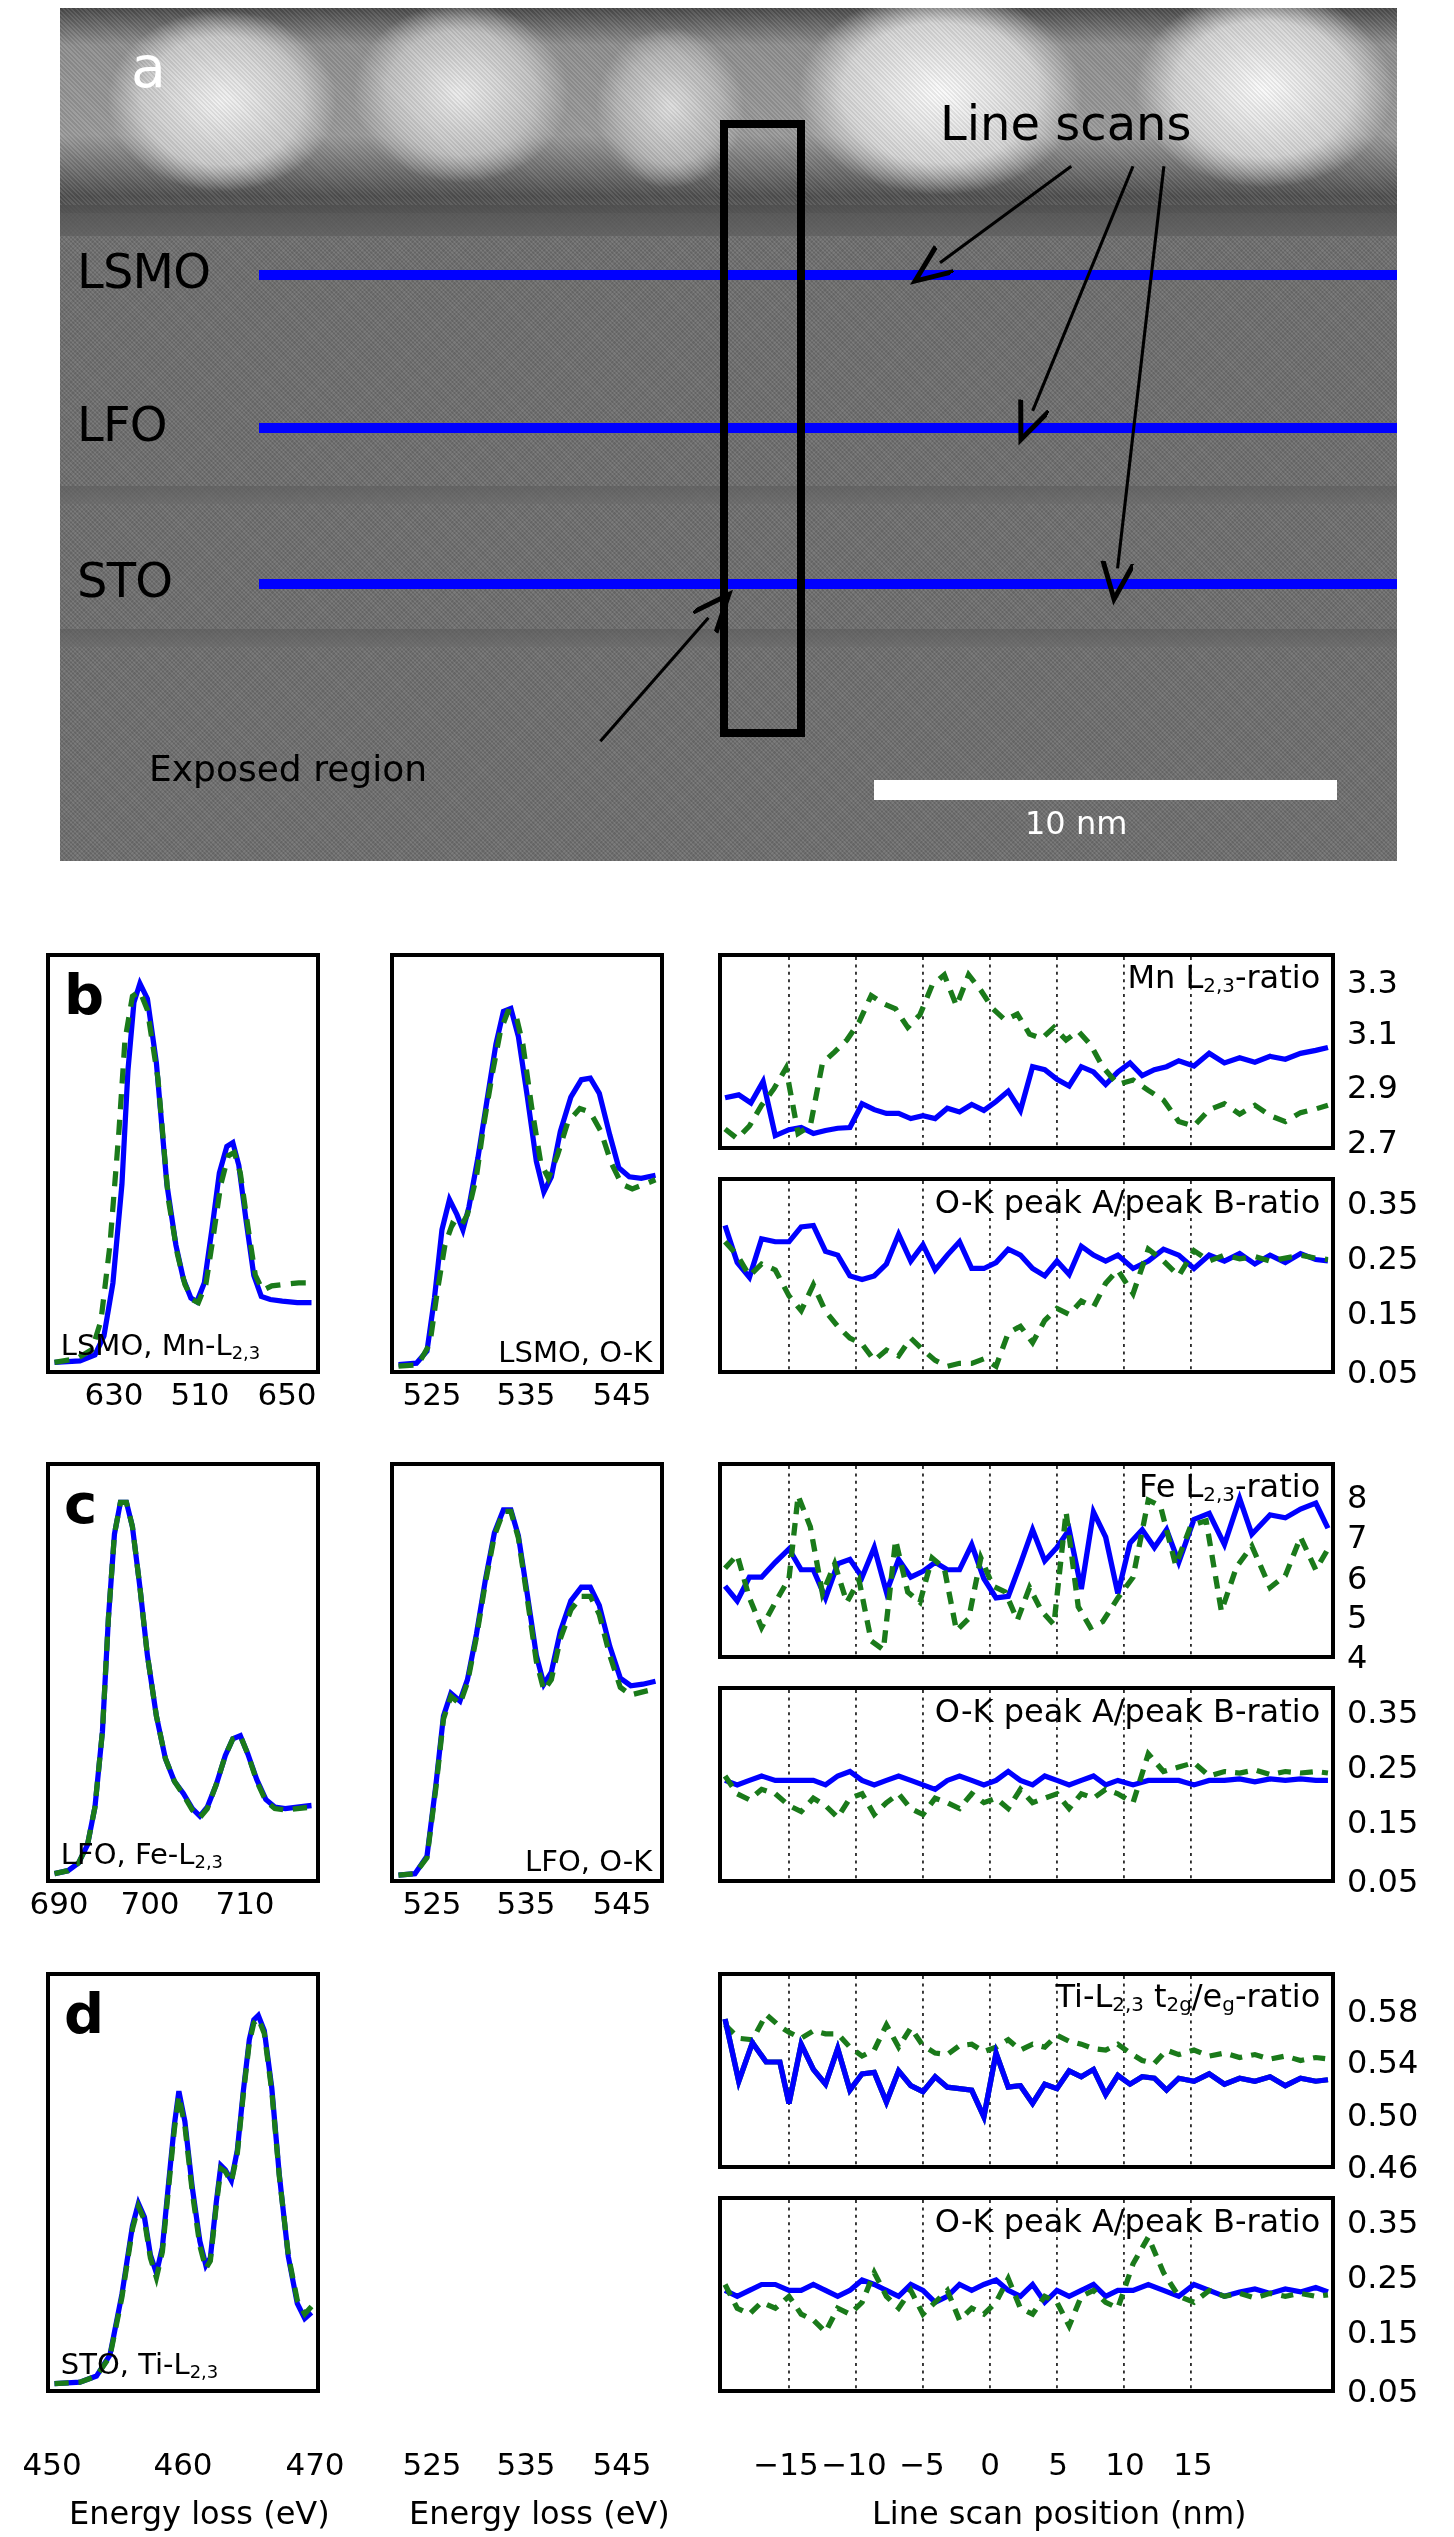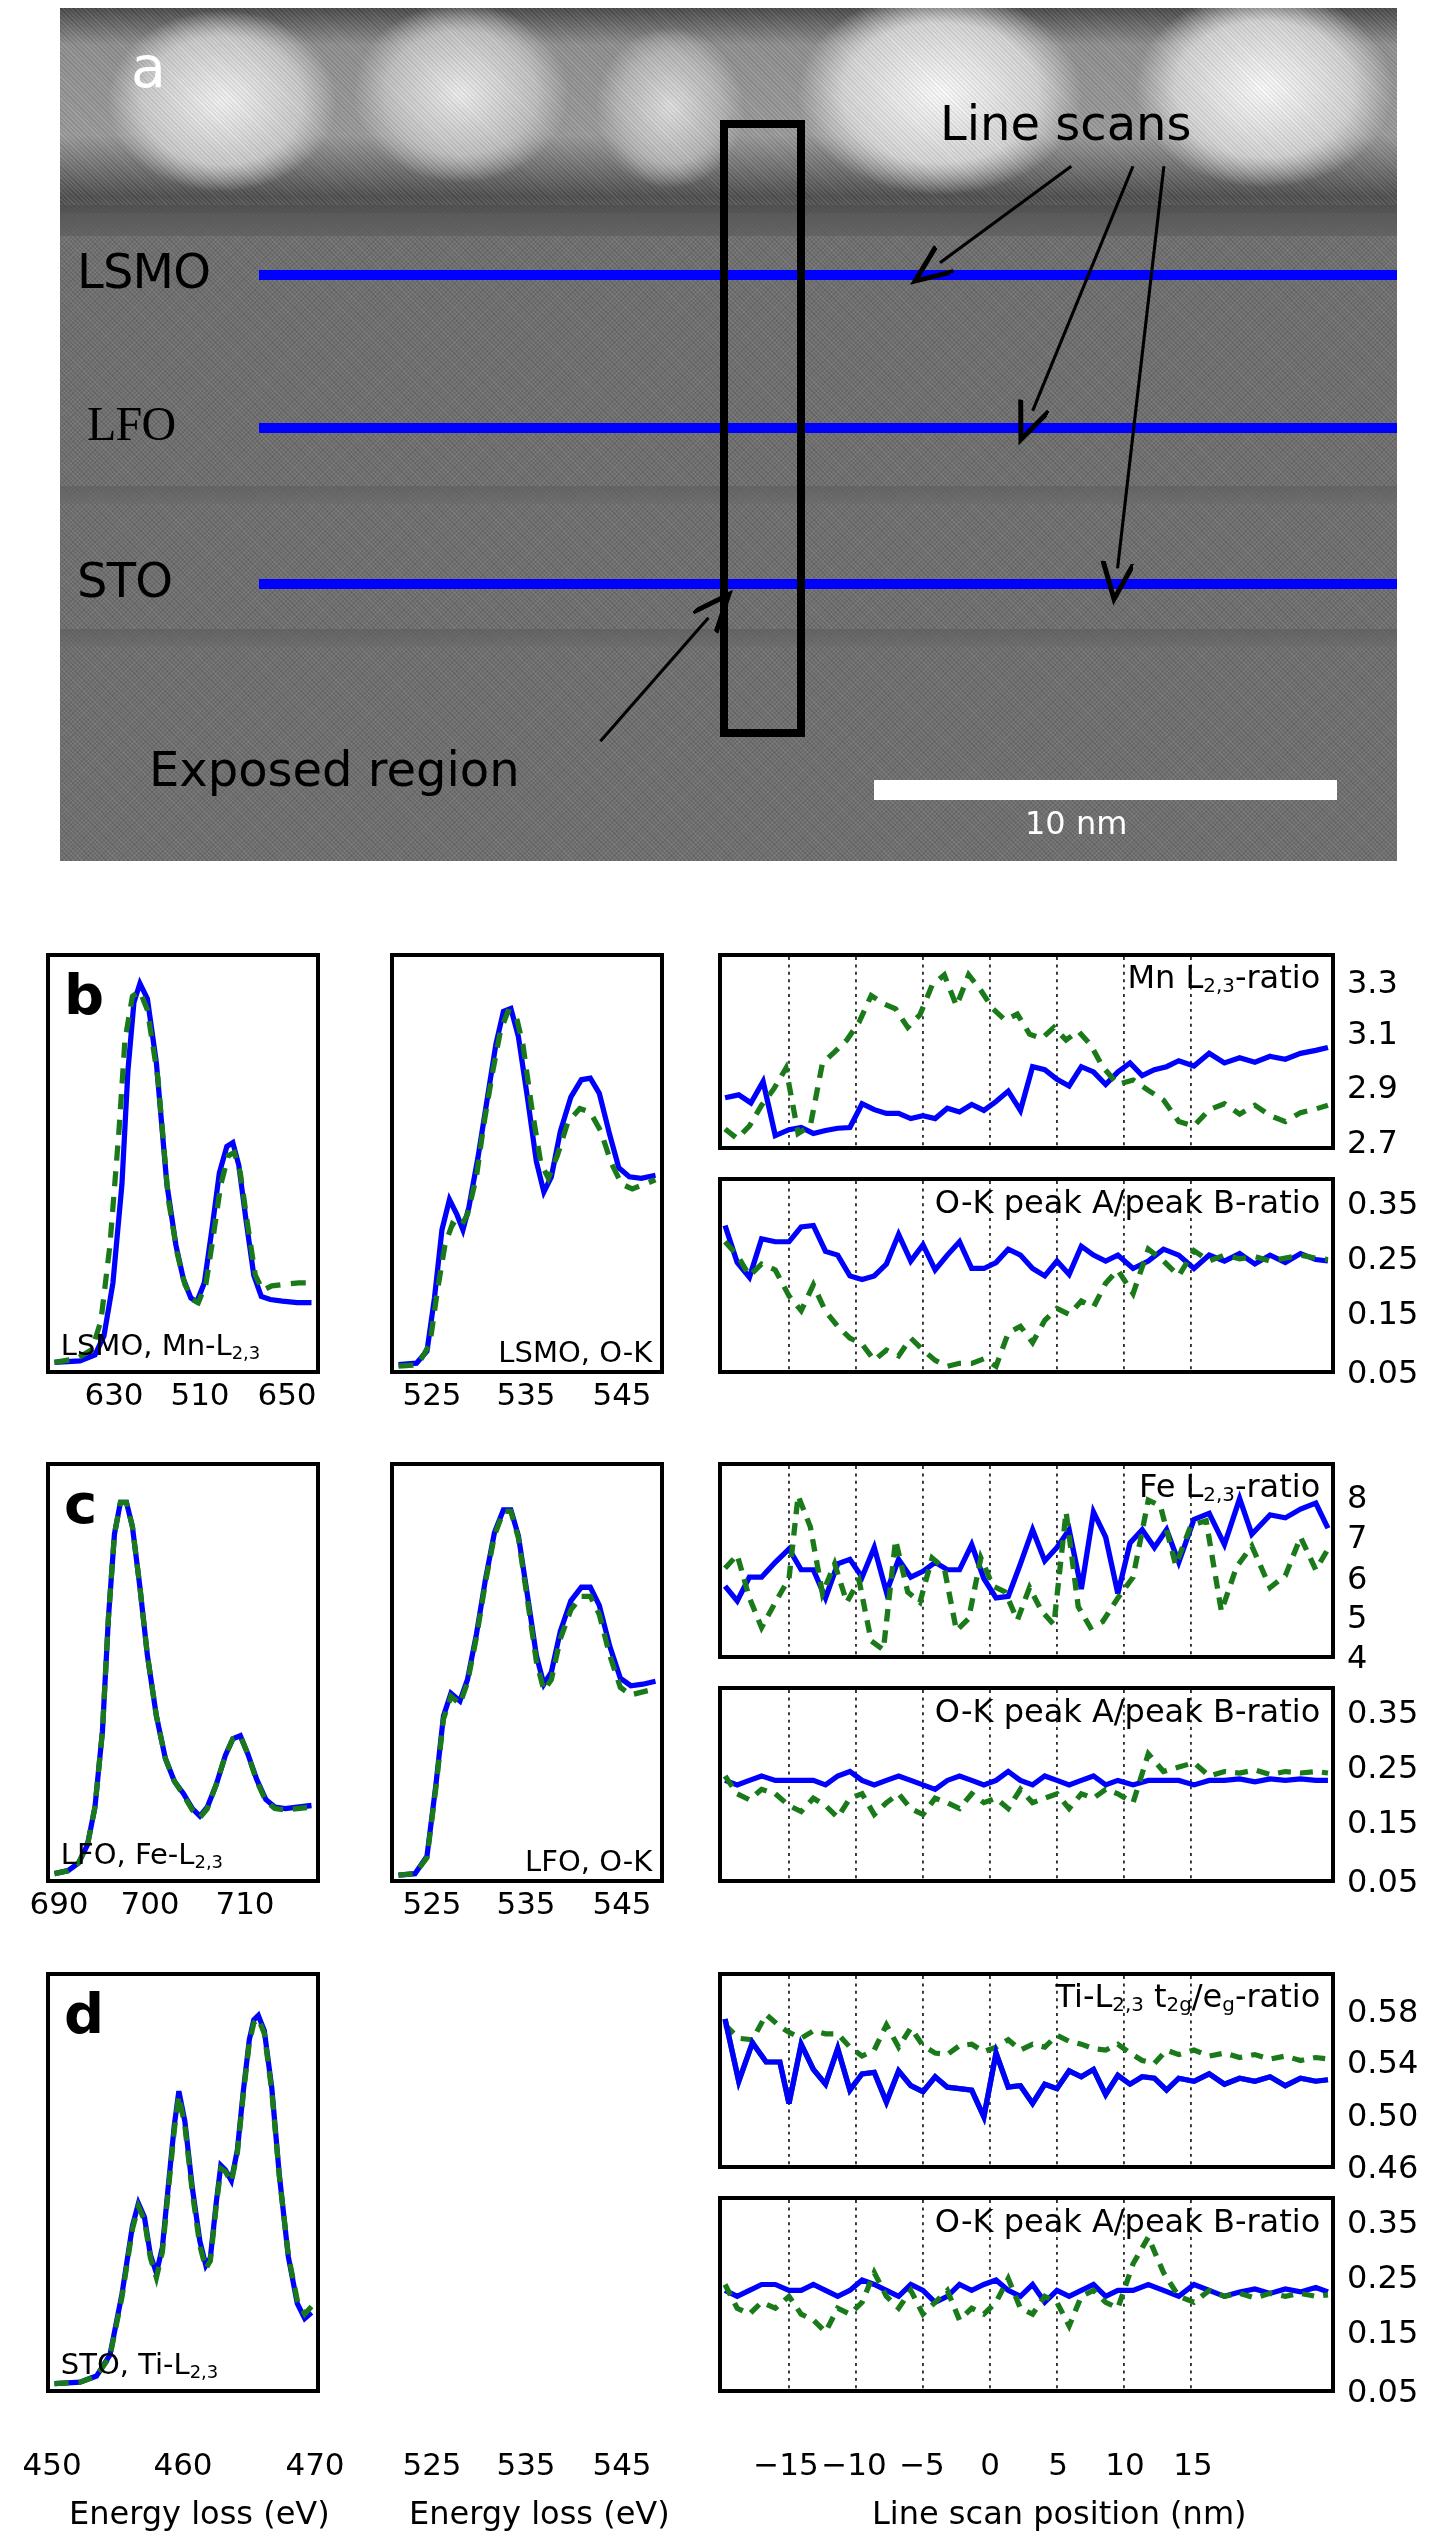"LFO" #lbl-lfo { font-family: Liberation Serif, serif -> none; left: 27px -> 17px }
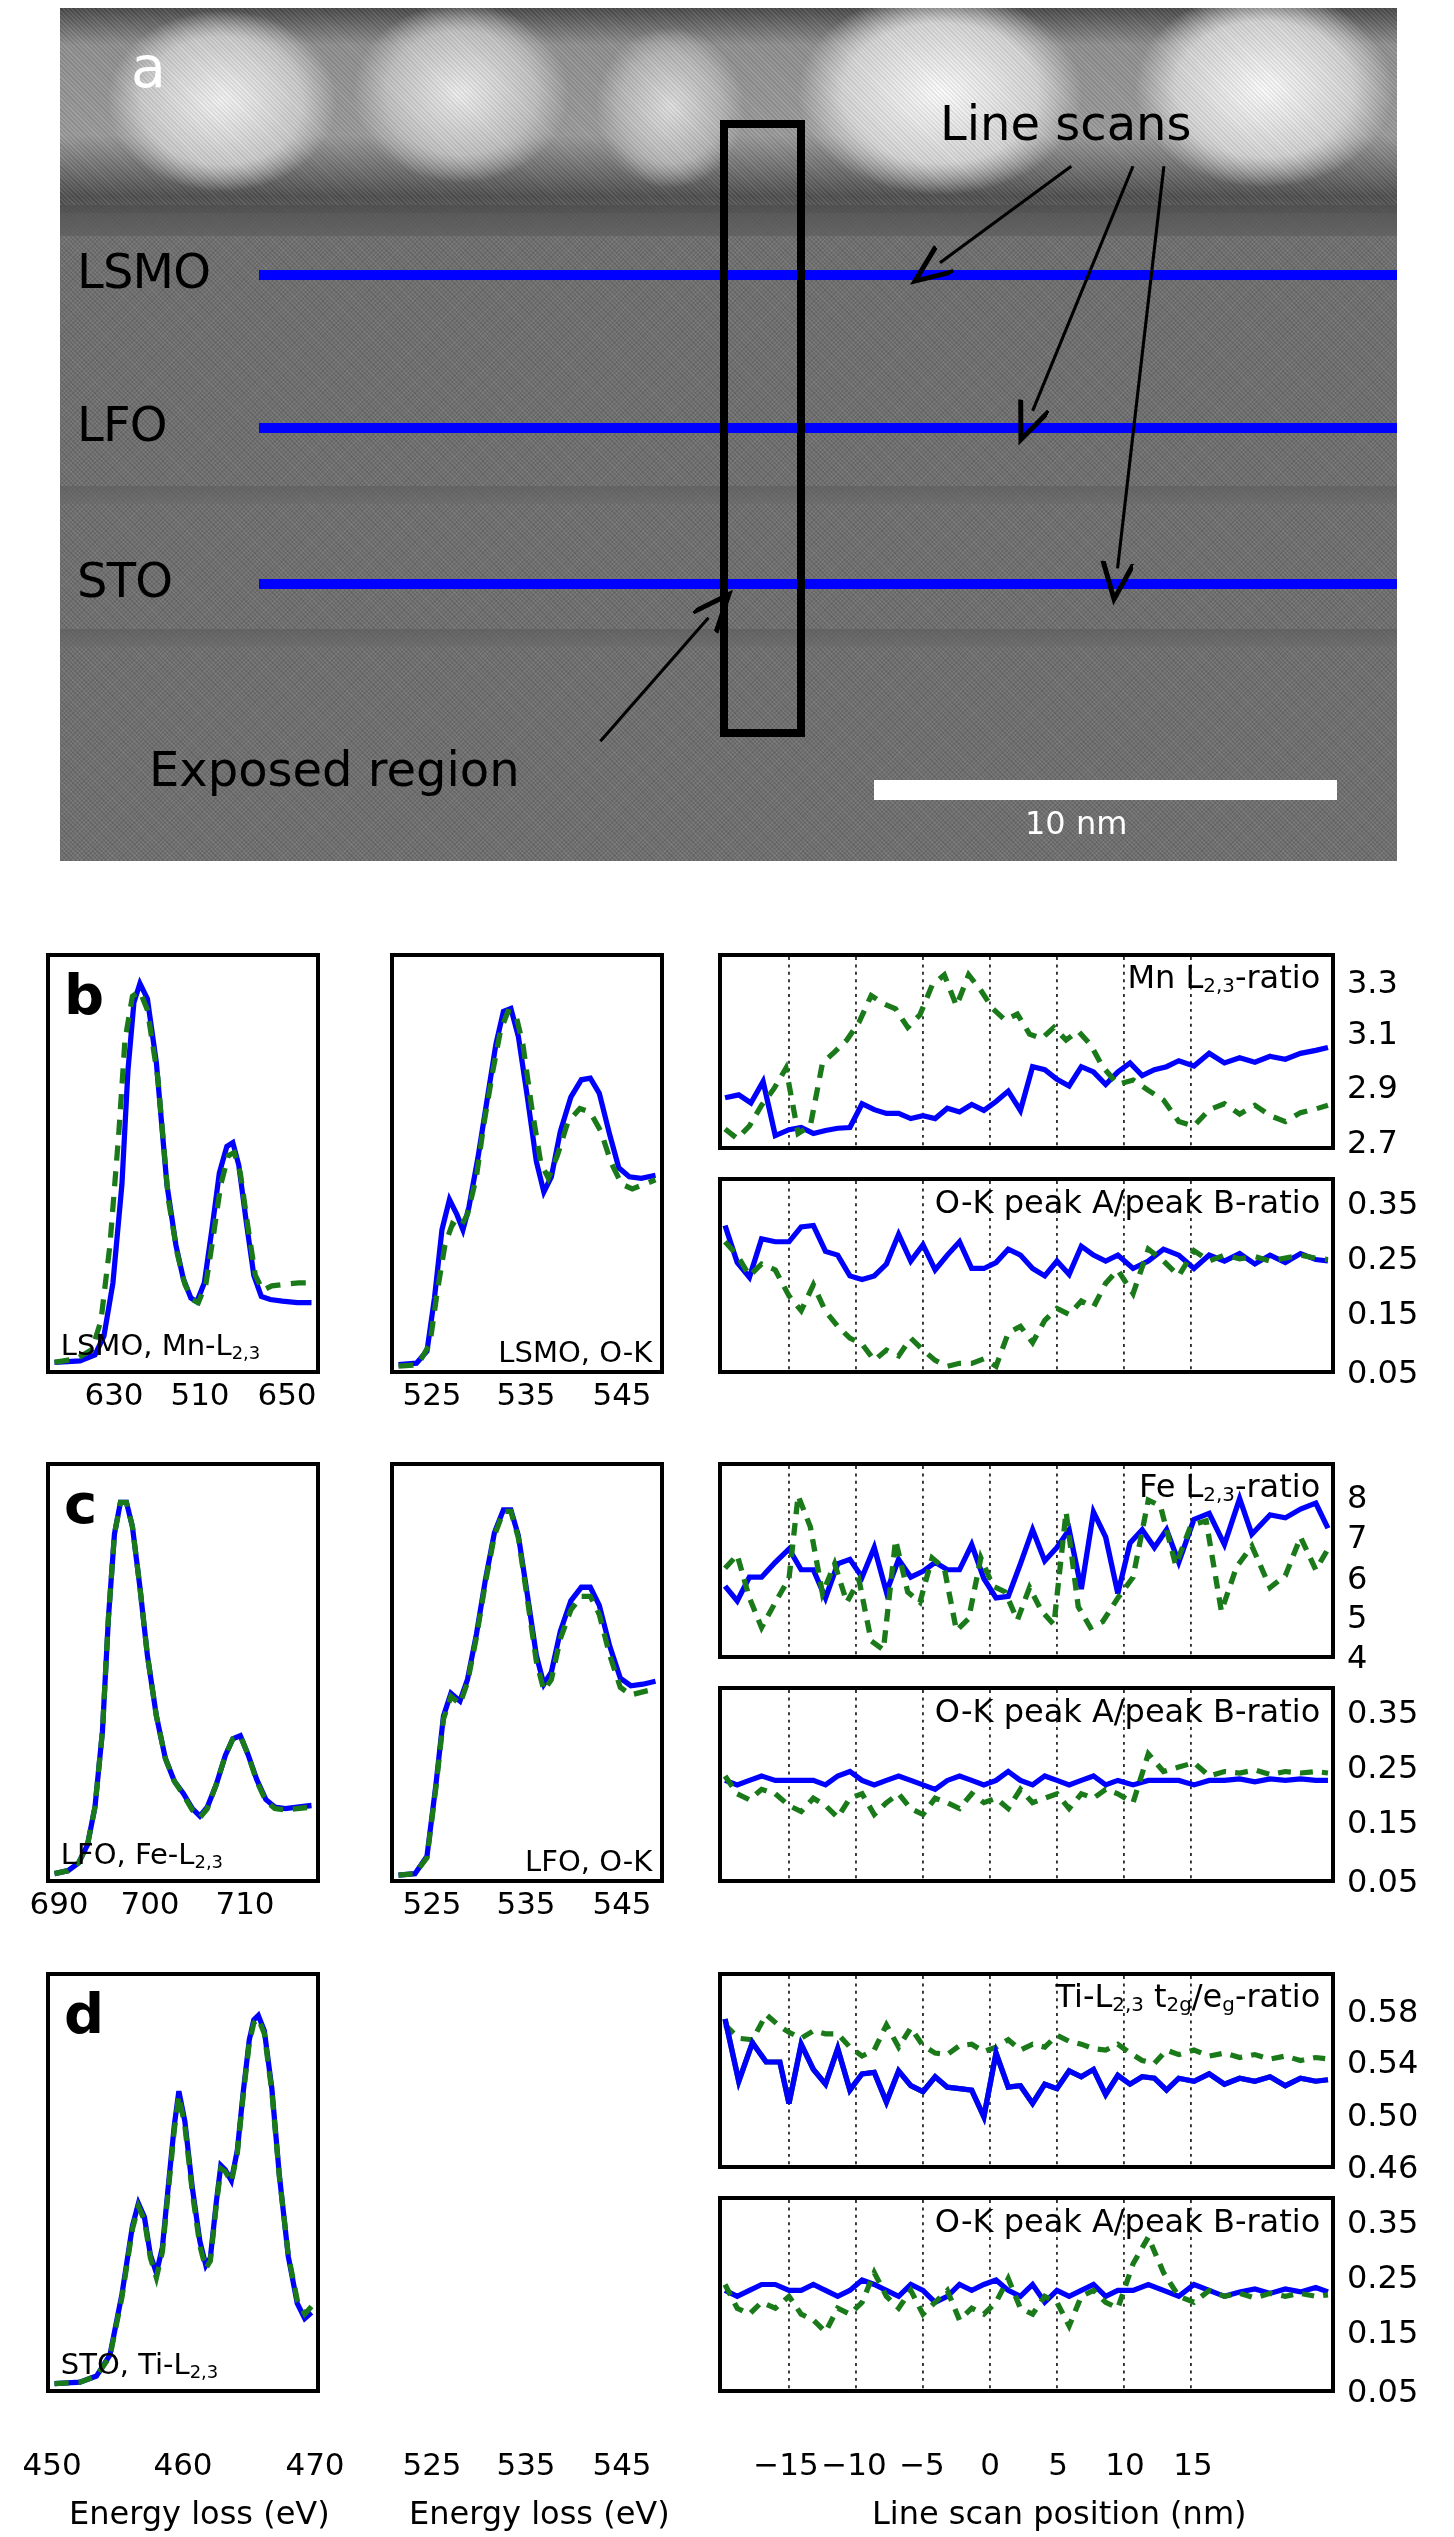"Exposed region" #lbl-exposed { font-size: 48px -> 36px }
